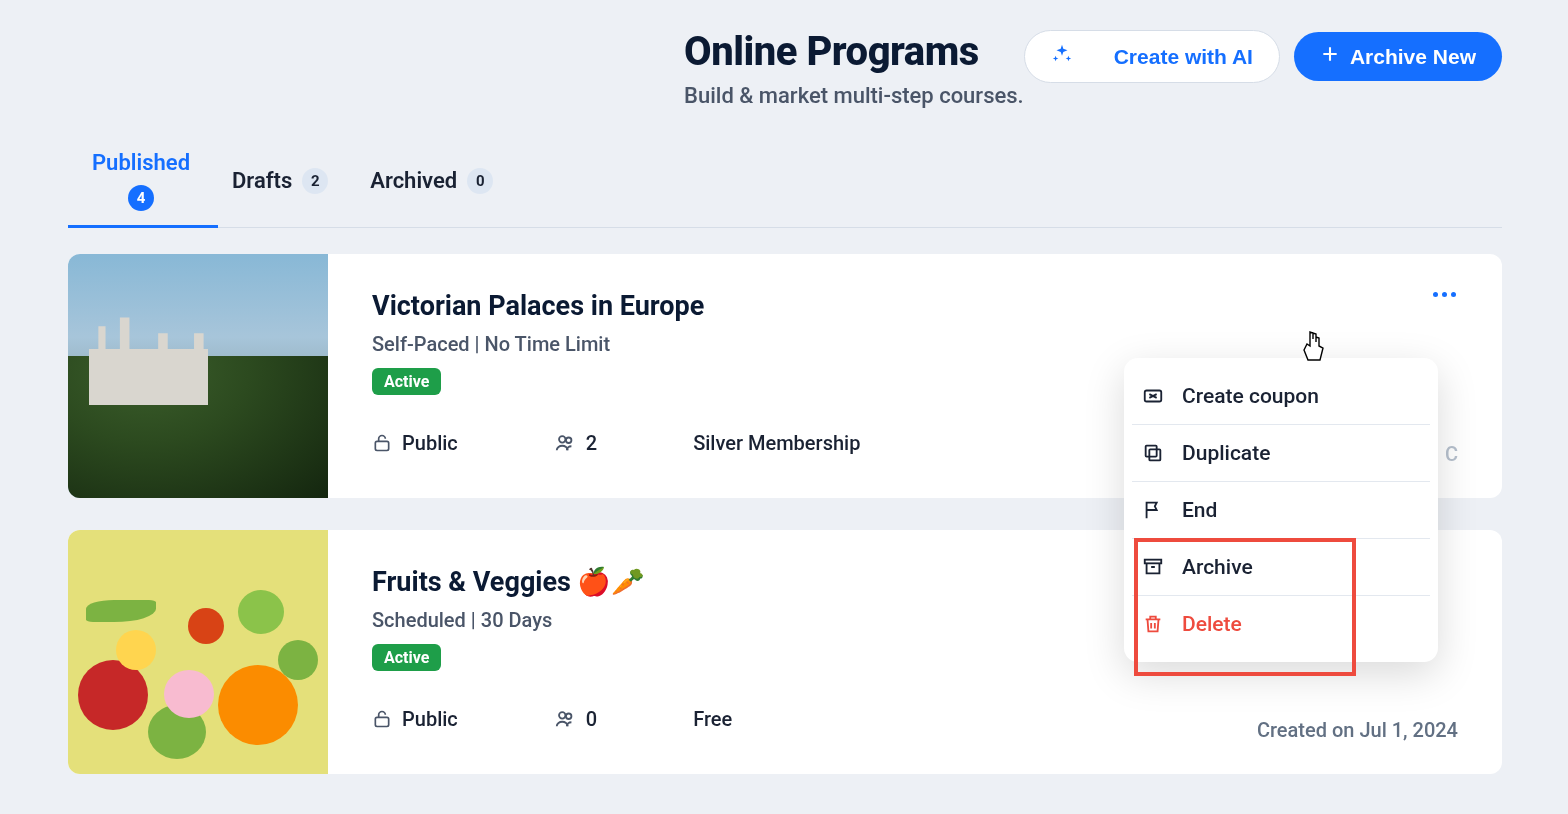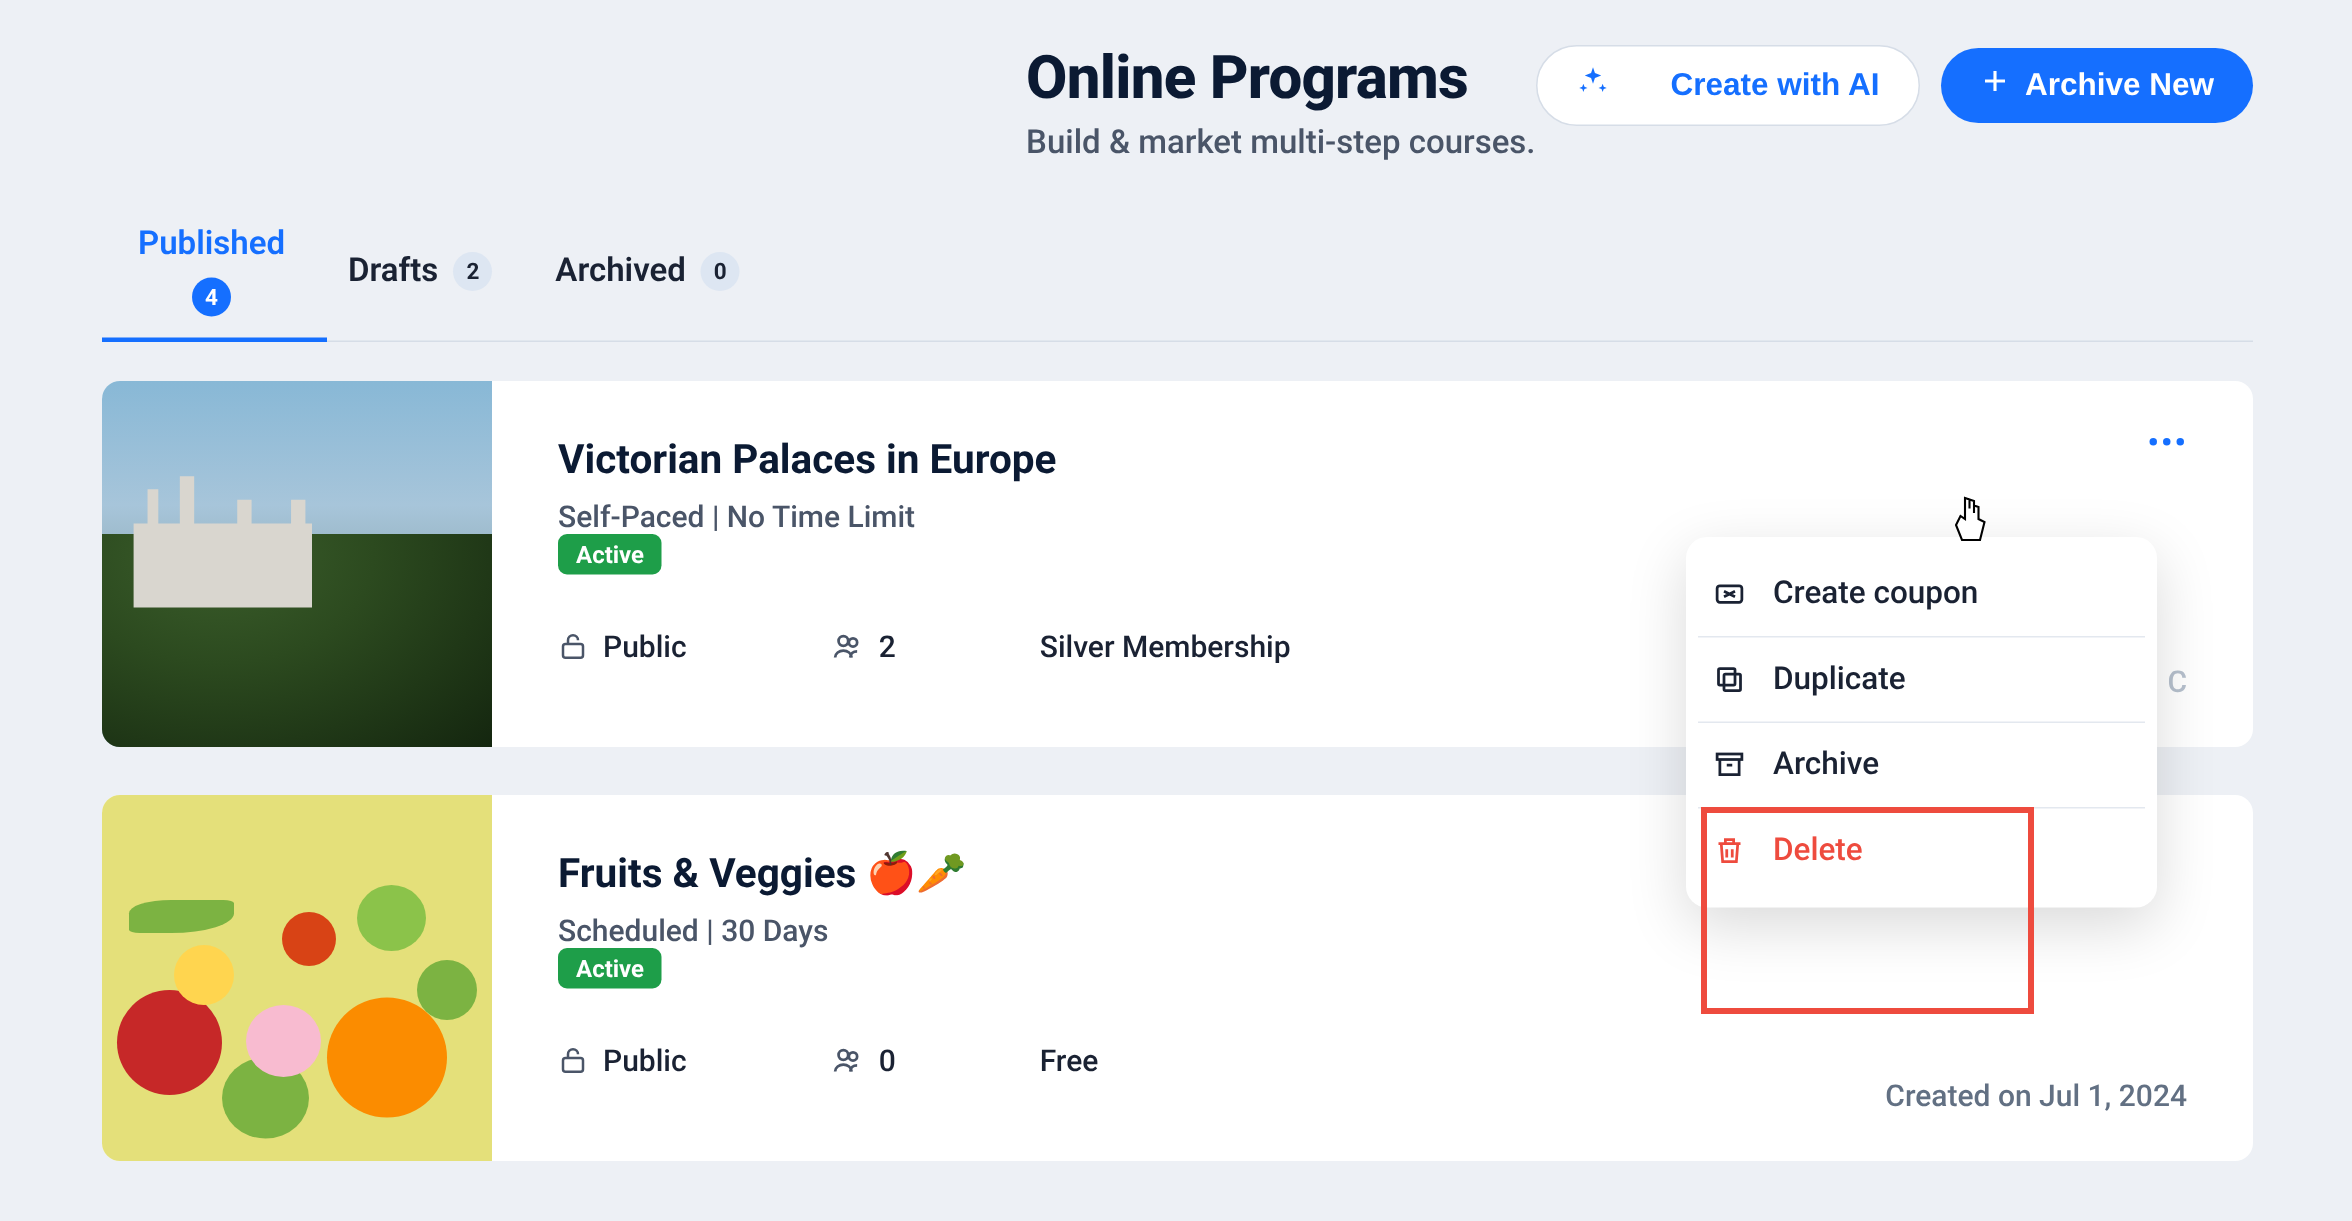"Active" .status-badge { margin-top: none -> 12px }
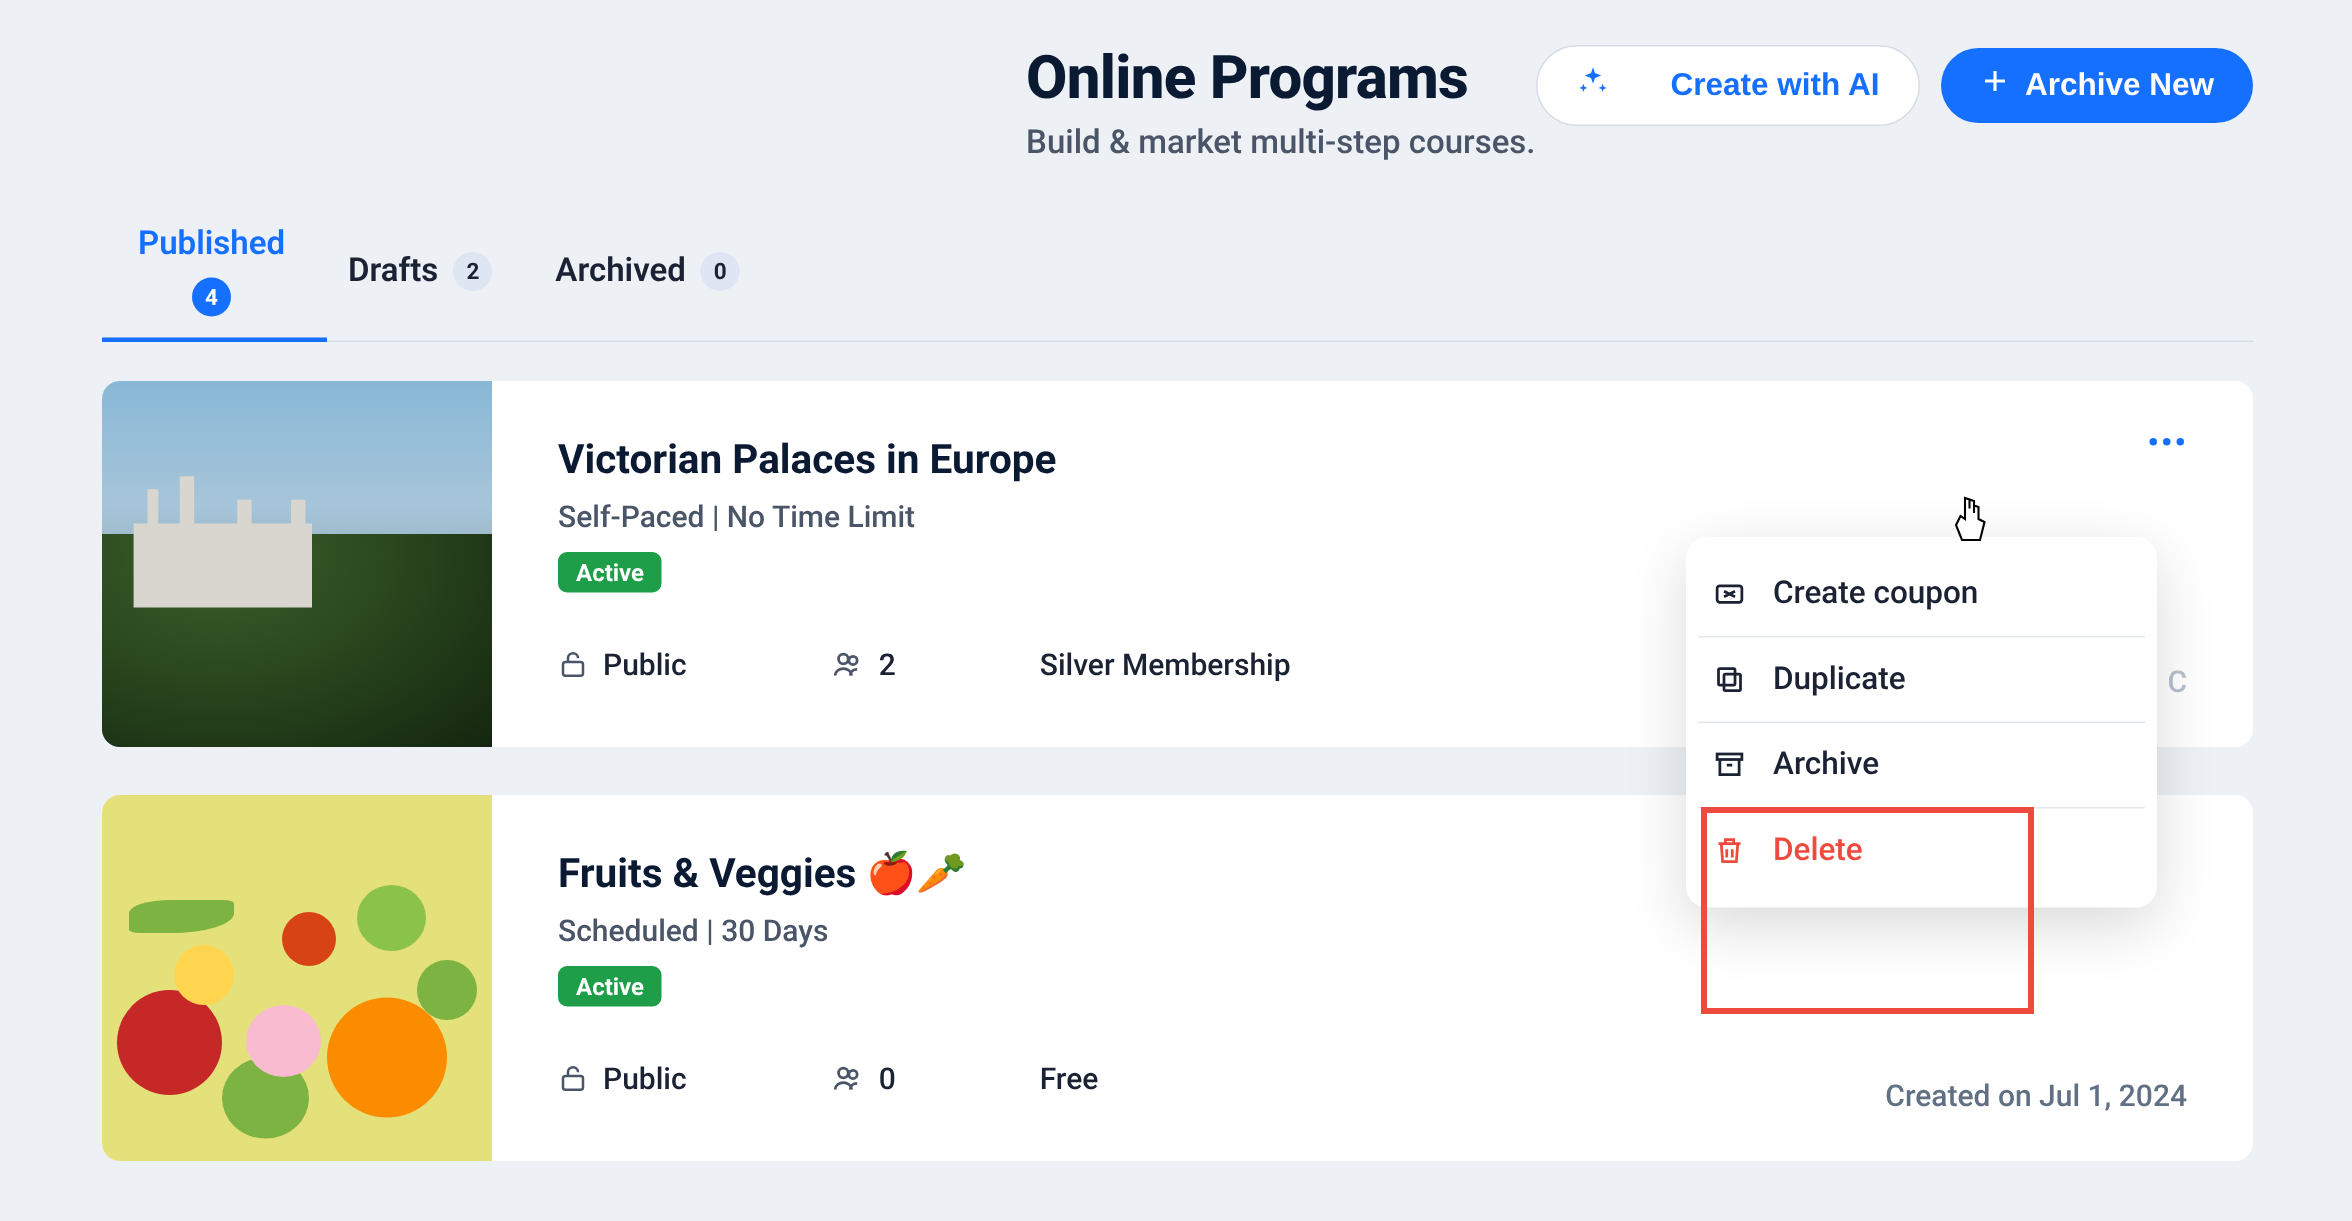"End" div.menu-item { html: none -> <div> <span> <svg> <path></path> </svg> </span> <span>End</span> </div> }
